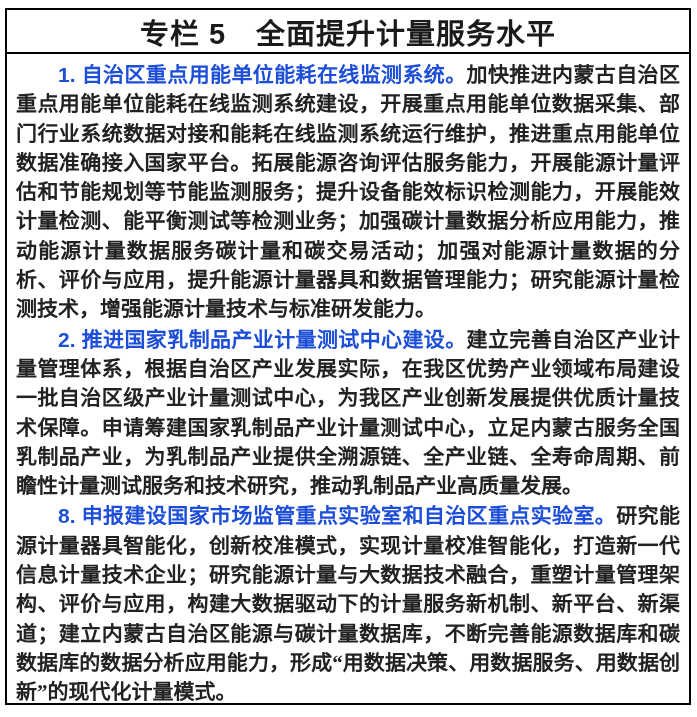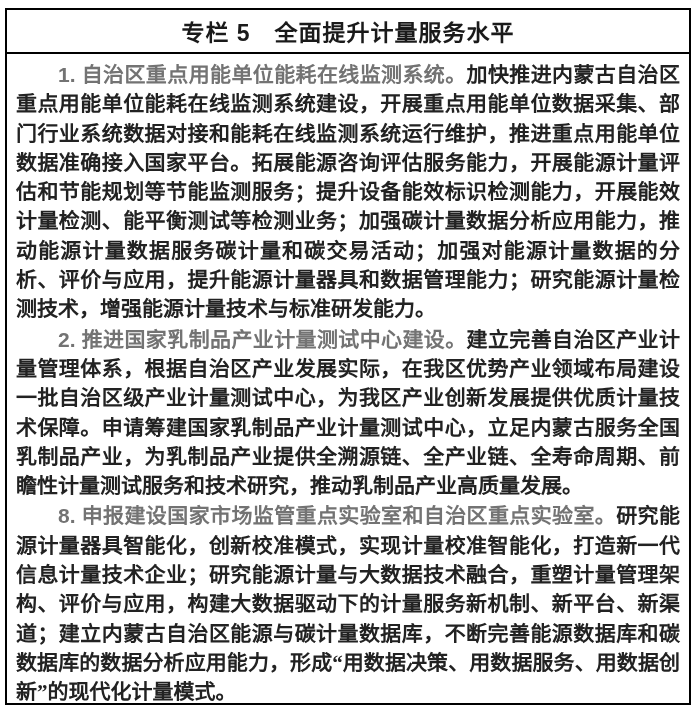"专栏 5 全面提升计量服务水平" .panel-title { font-size: 23px -> 29px }
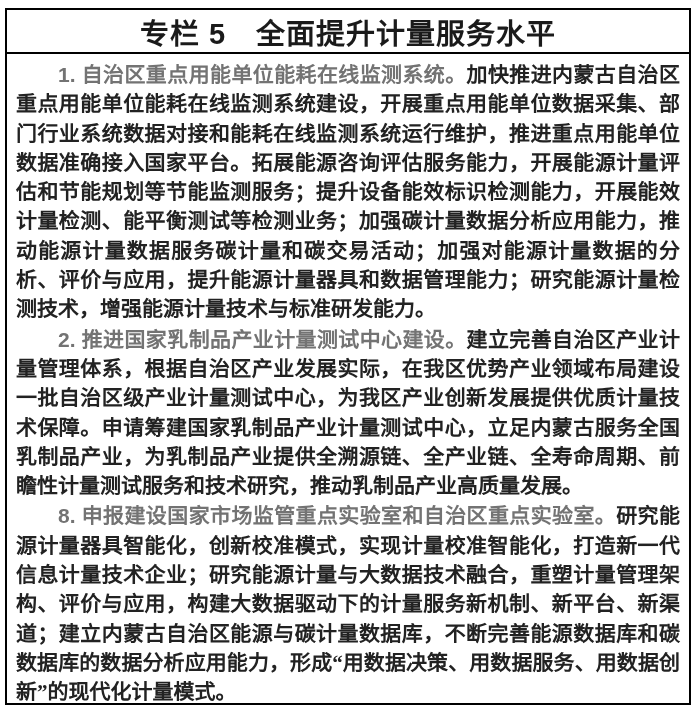"1. 自治区重点用能单位能耗在线监测系统。" .para .lead { color: #737373 -> #1d4ed8 }
